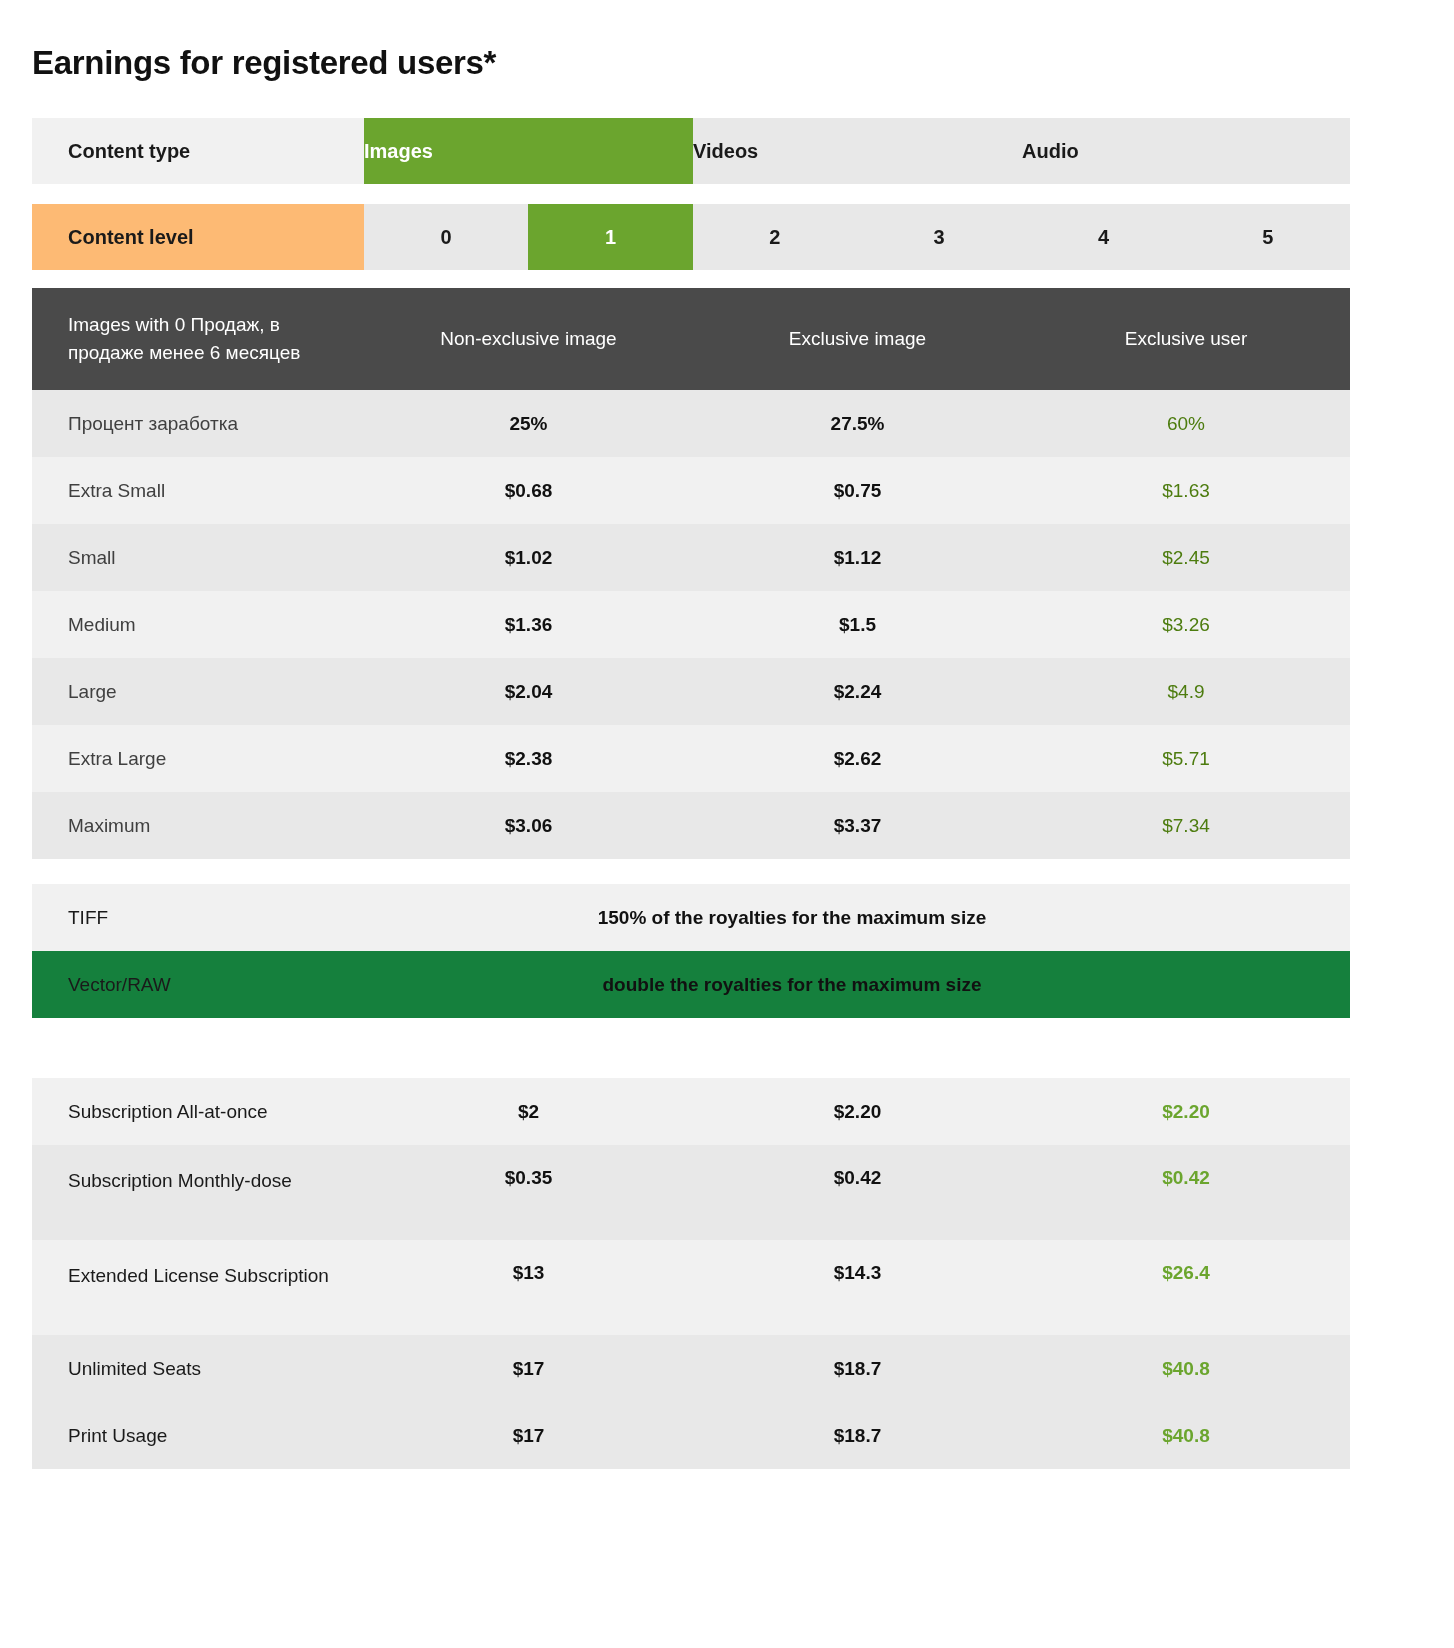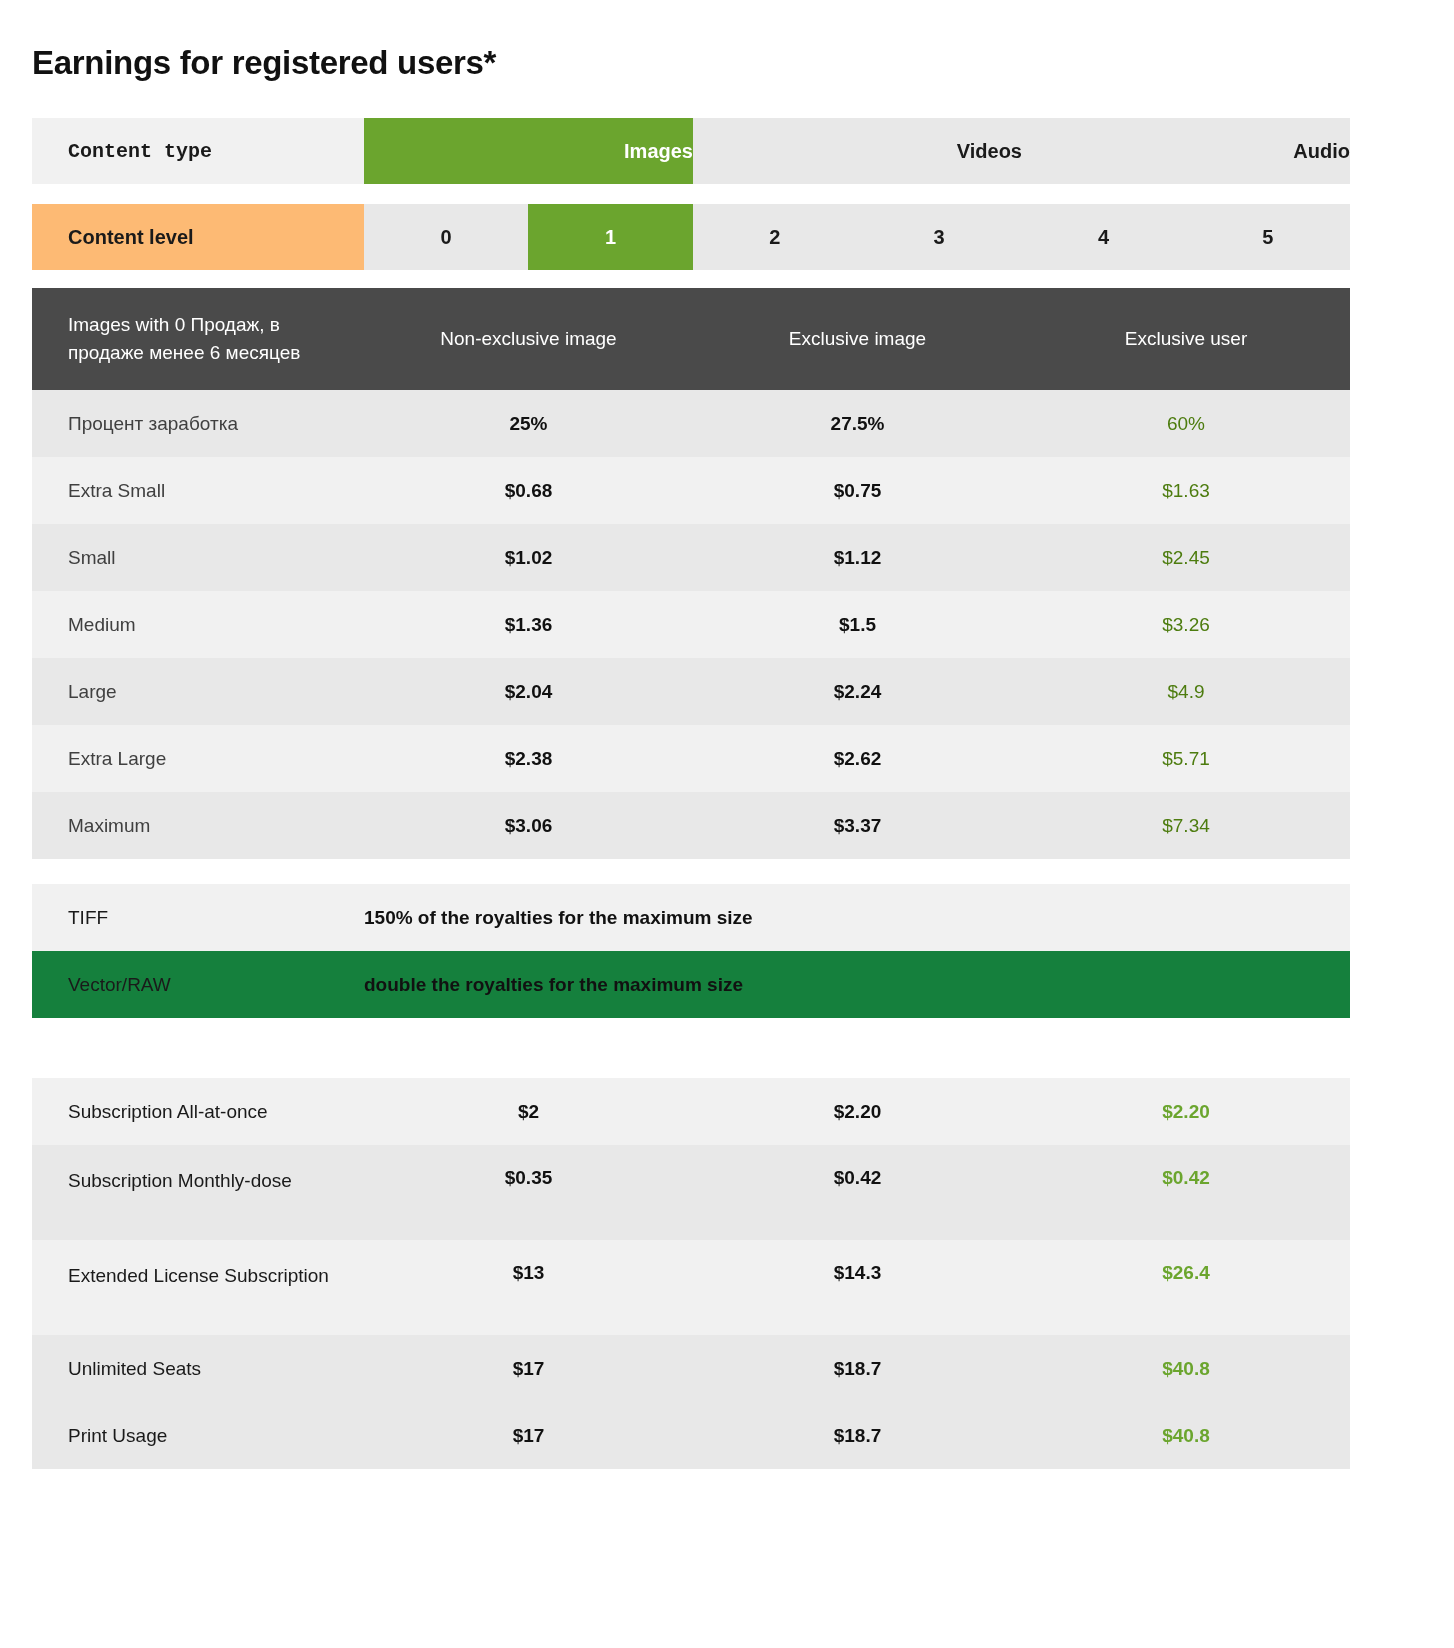"Content type" #content-type-table td.label-cell { font-family: Liberation Mono, monospace -> none }
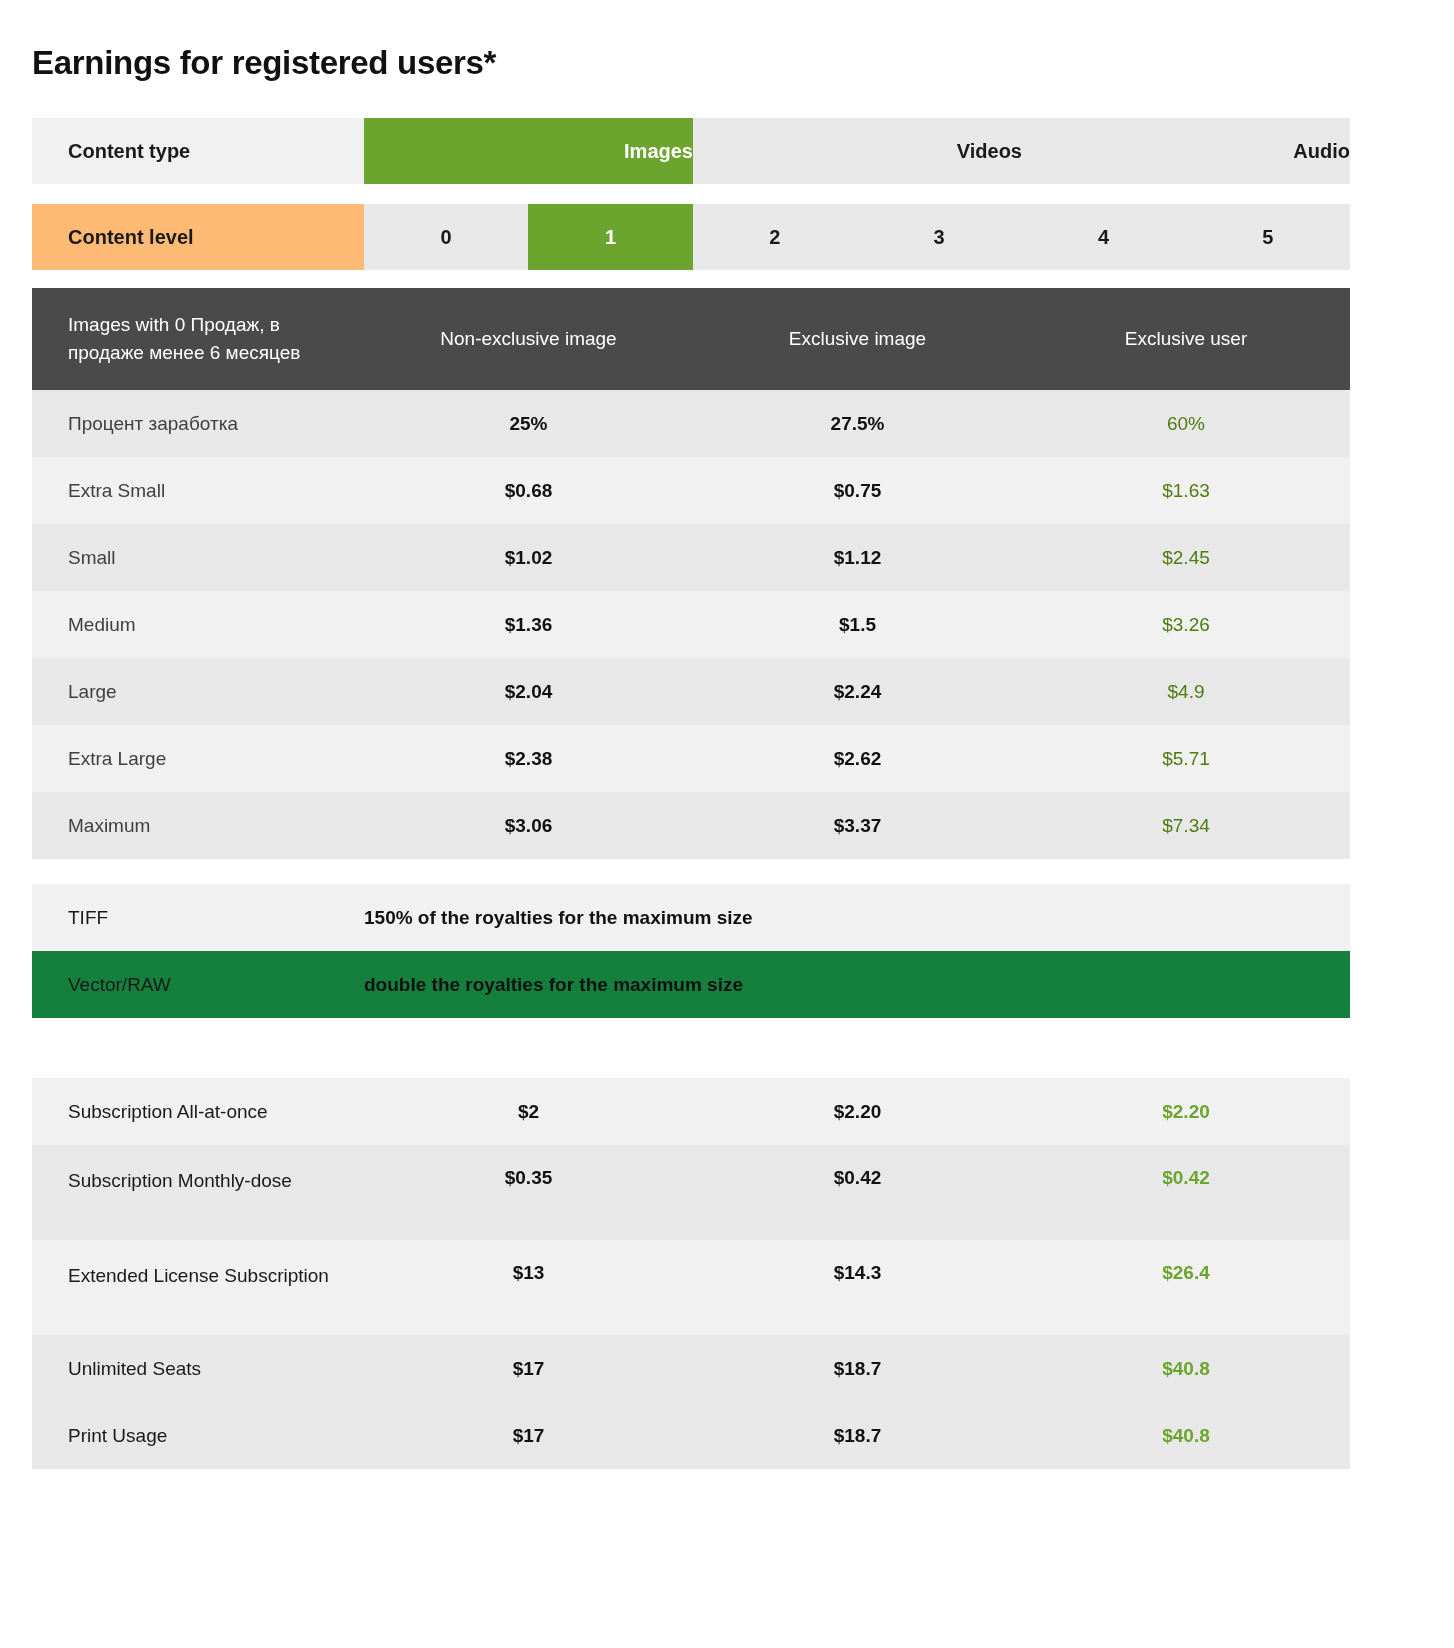"Images" #content-type-table td { text-align: right -> left }
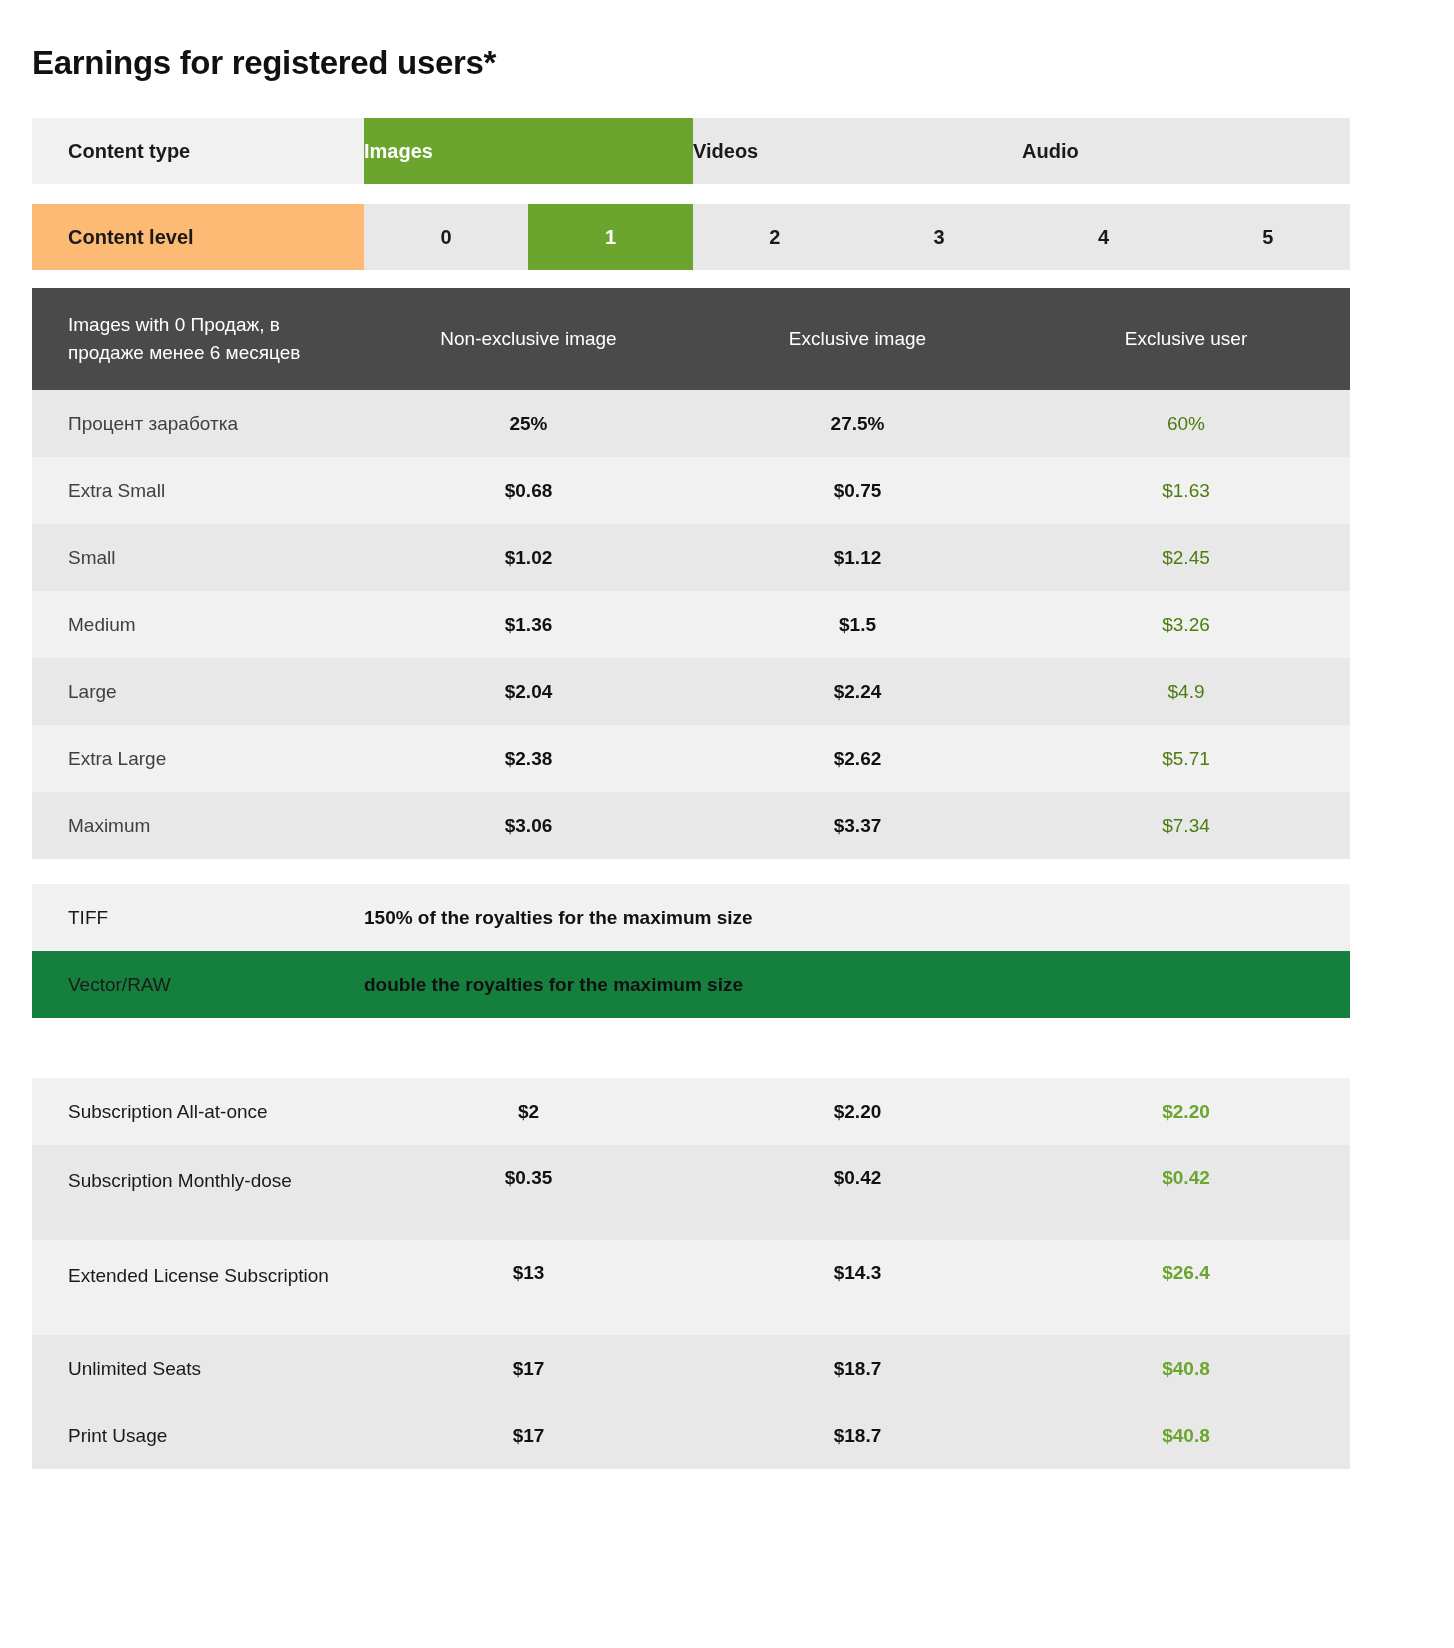"150% of the royalties for" #format-table td.span-val { text-align: left -> center }
